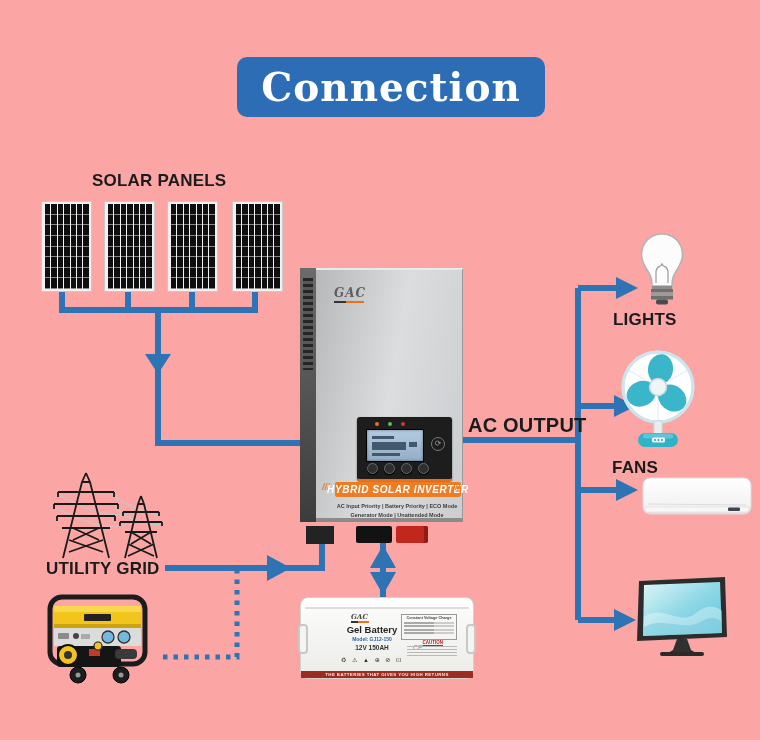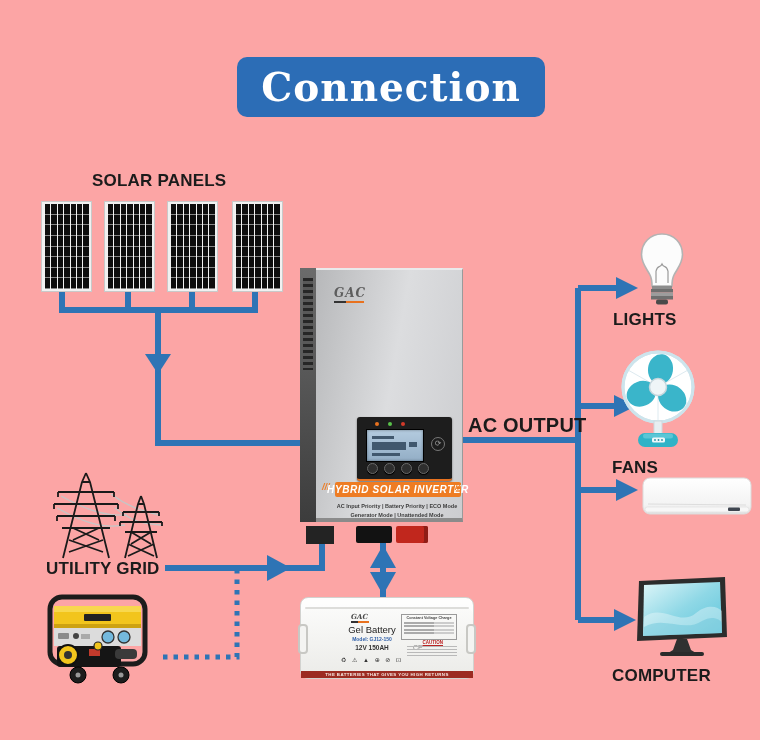"Gel Battery" .bat-product { font-weight: normal -> bold }
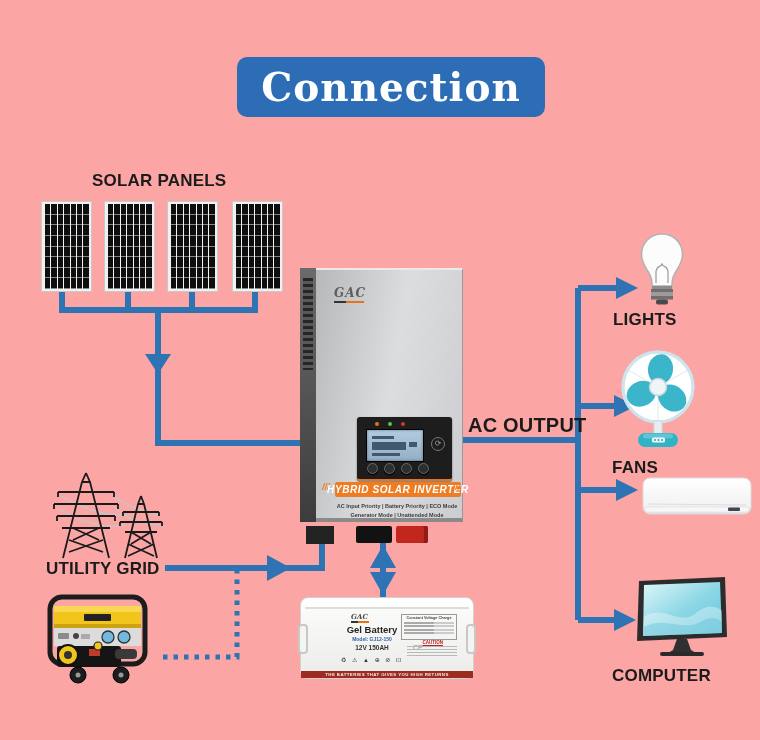"COMPUTER" div.abs { html: <div>COMPUTER</div> -> none }
